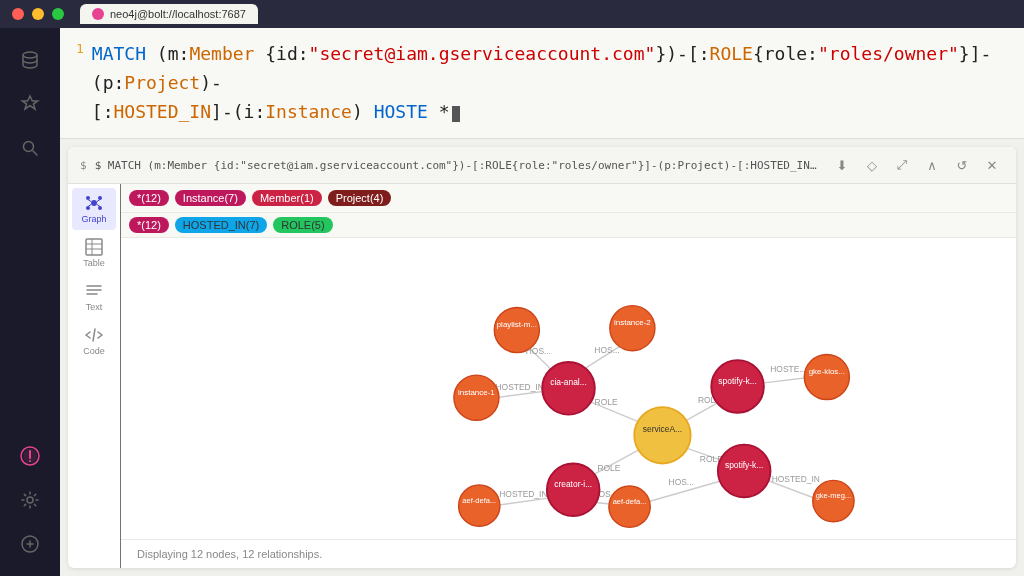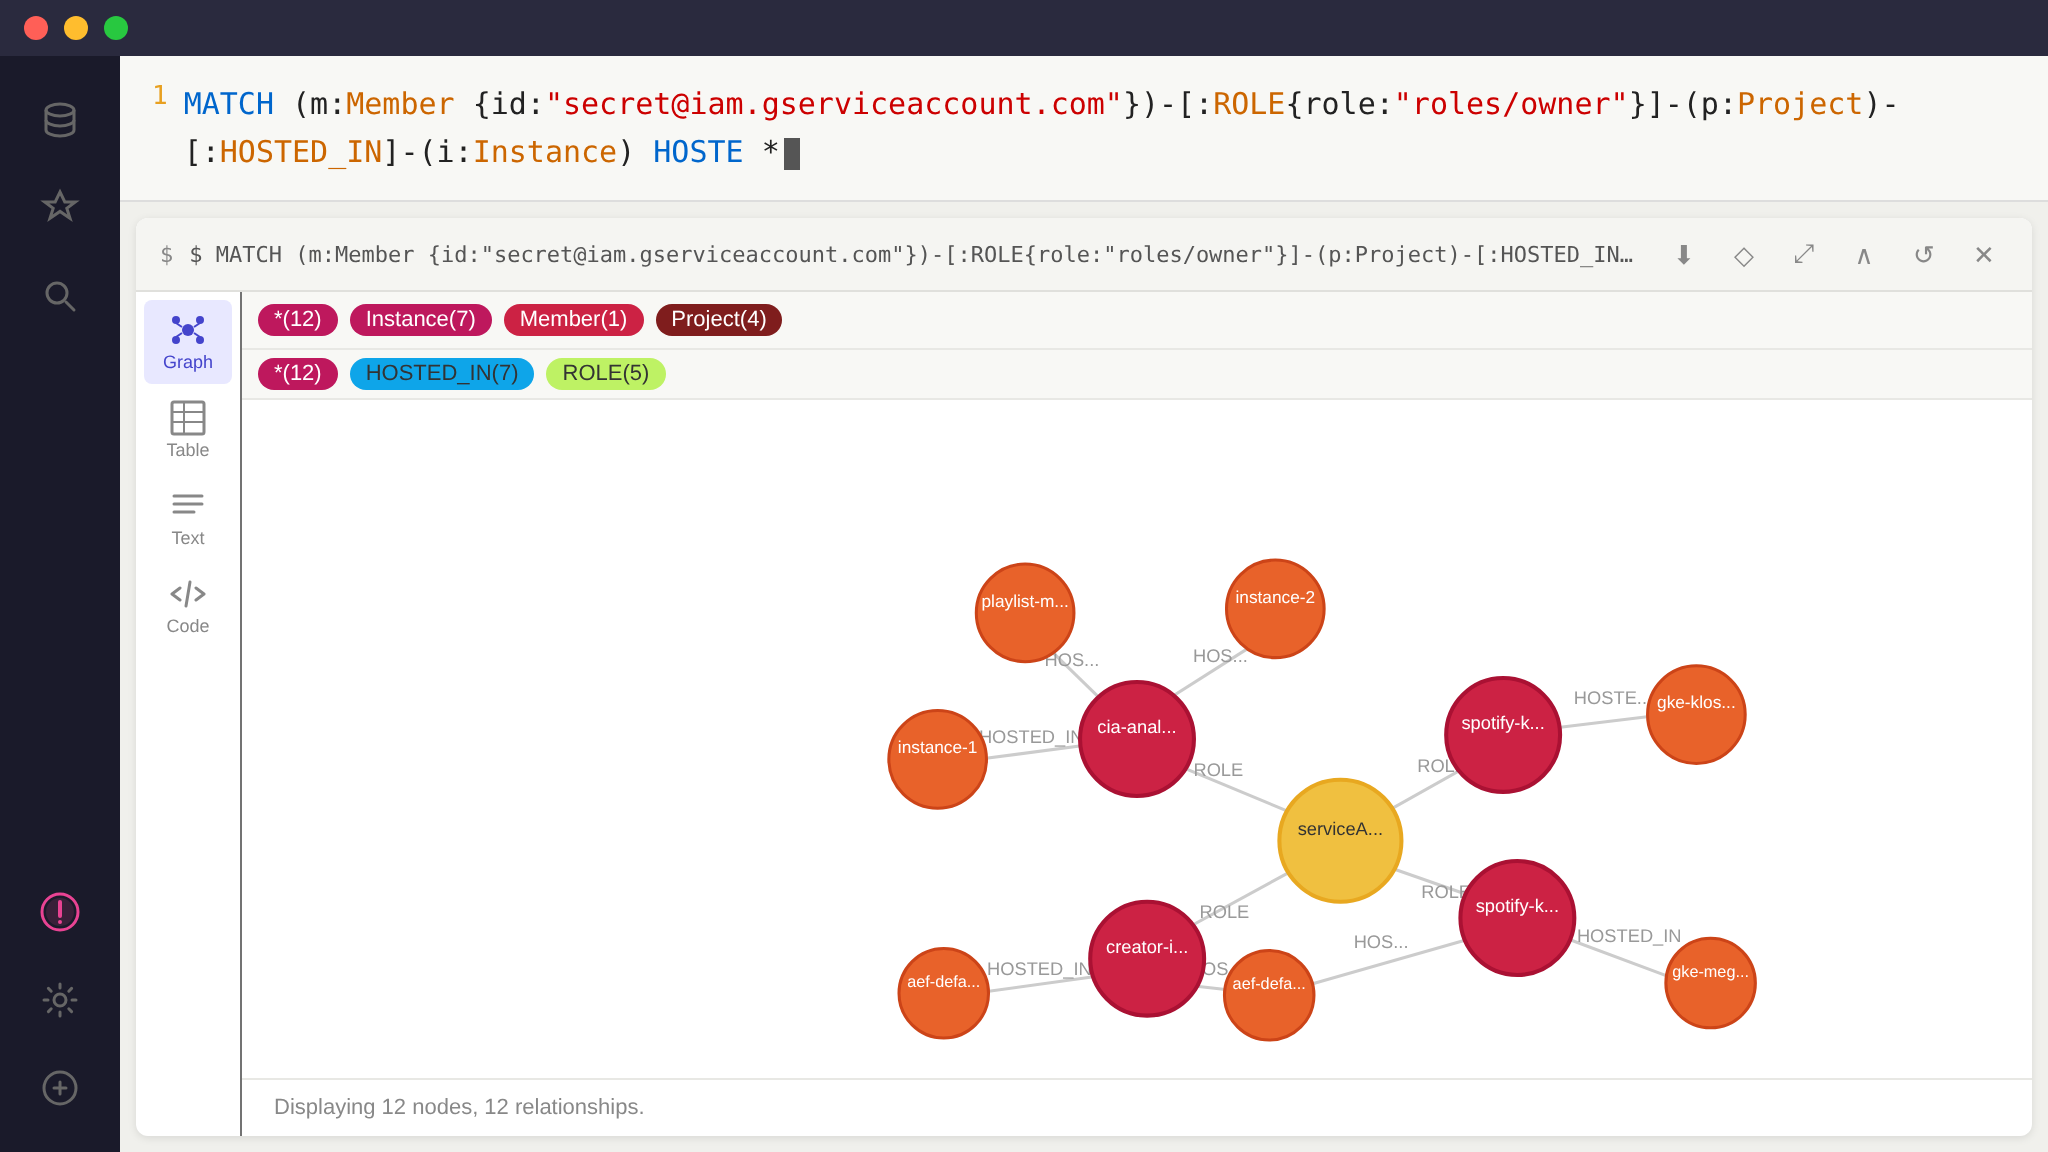"neo4j@bolt://localhost:7687" div.tab { html: none -> <div> <div></div> <span>neo4j@bolt://localhost:7687</span> </div> }
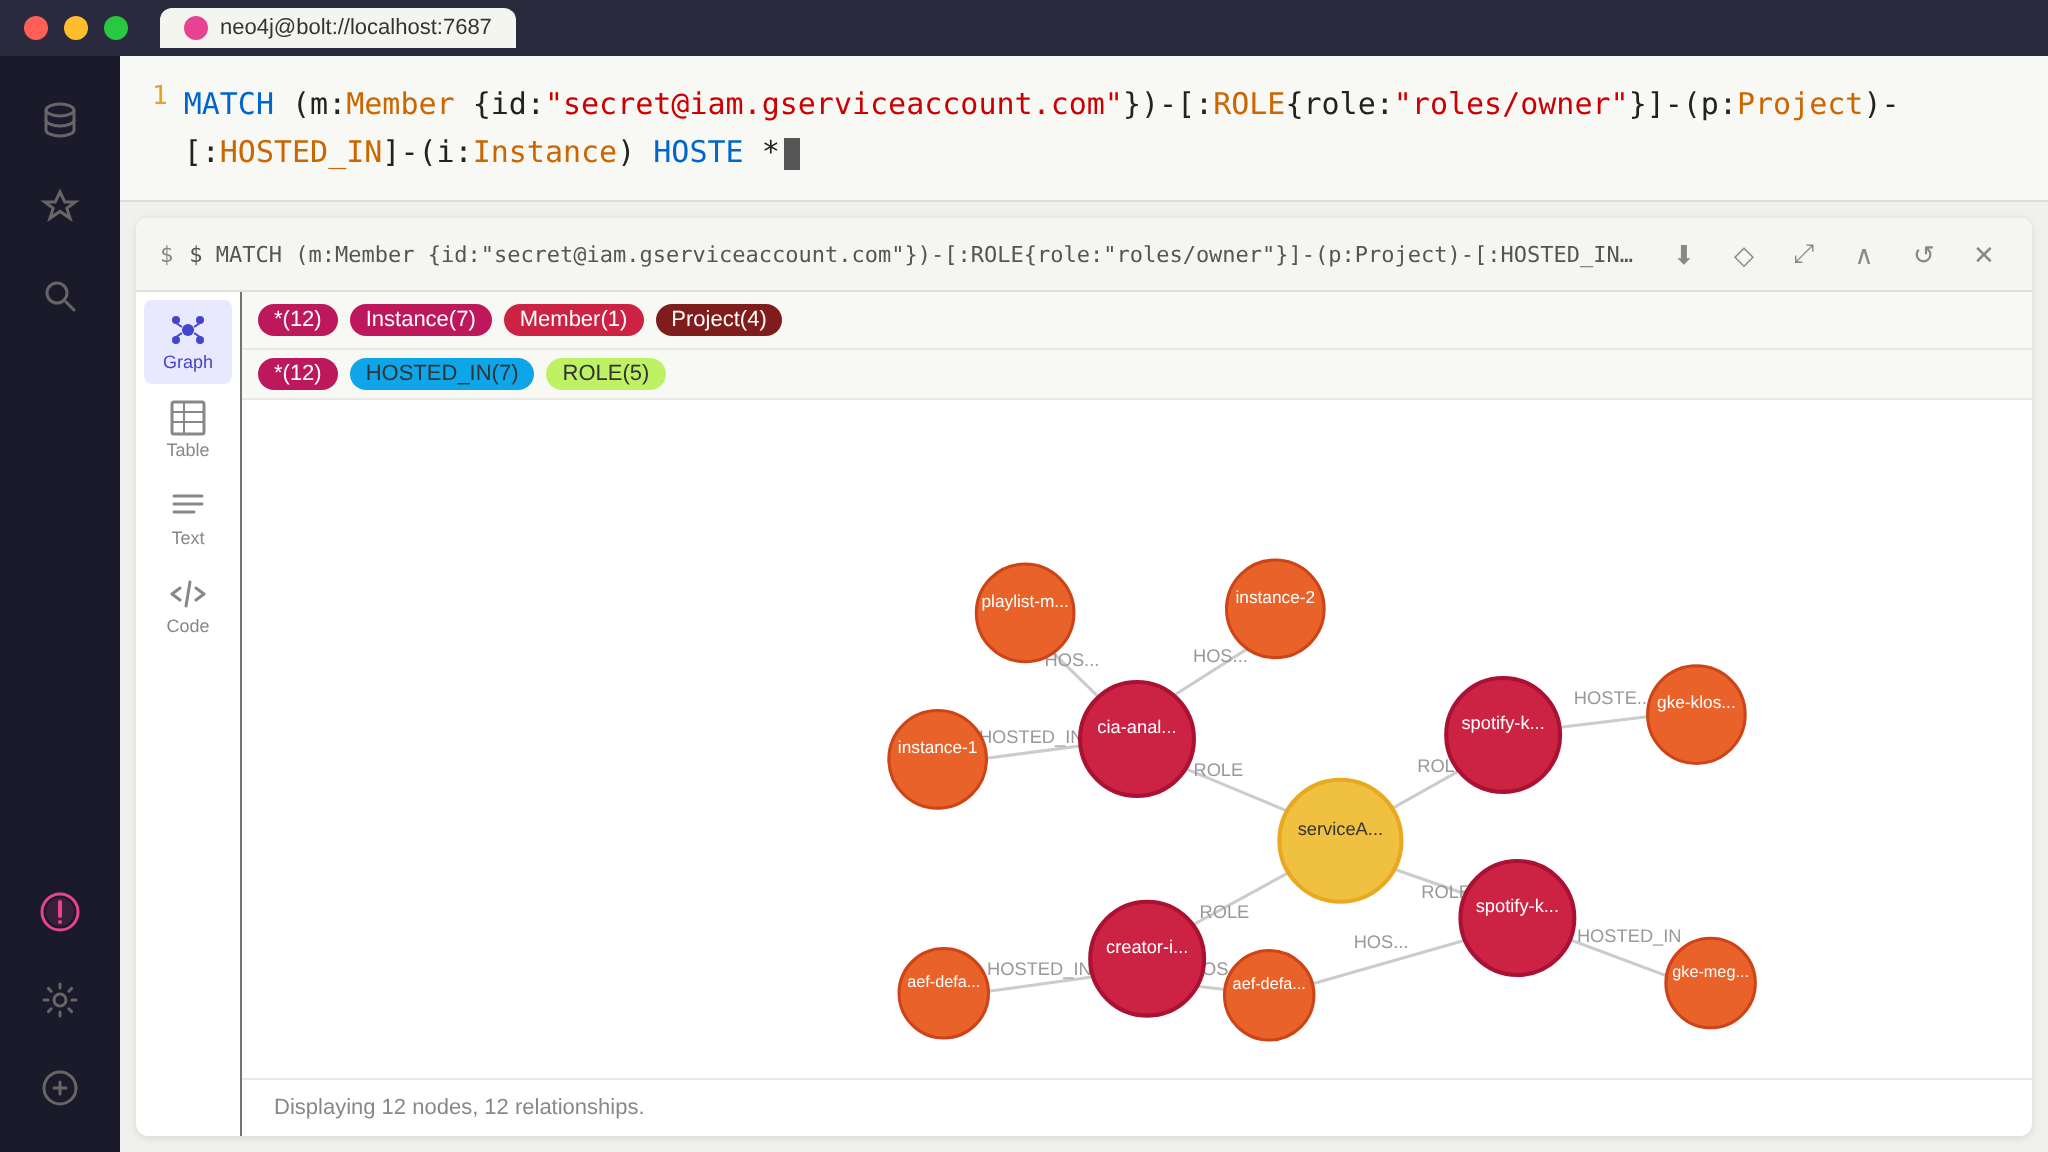"MATCH (m:Member" .query-text { font-size: 15px -> 18px }
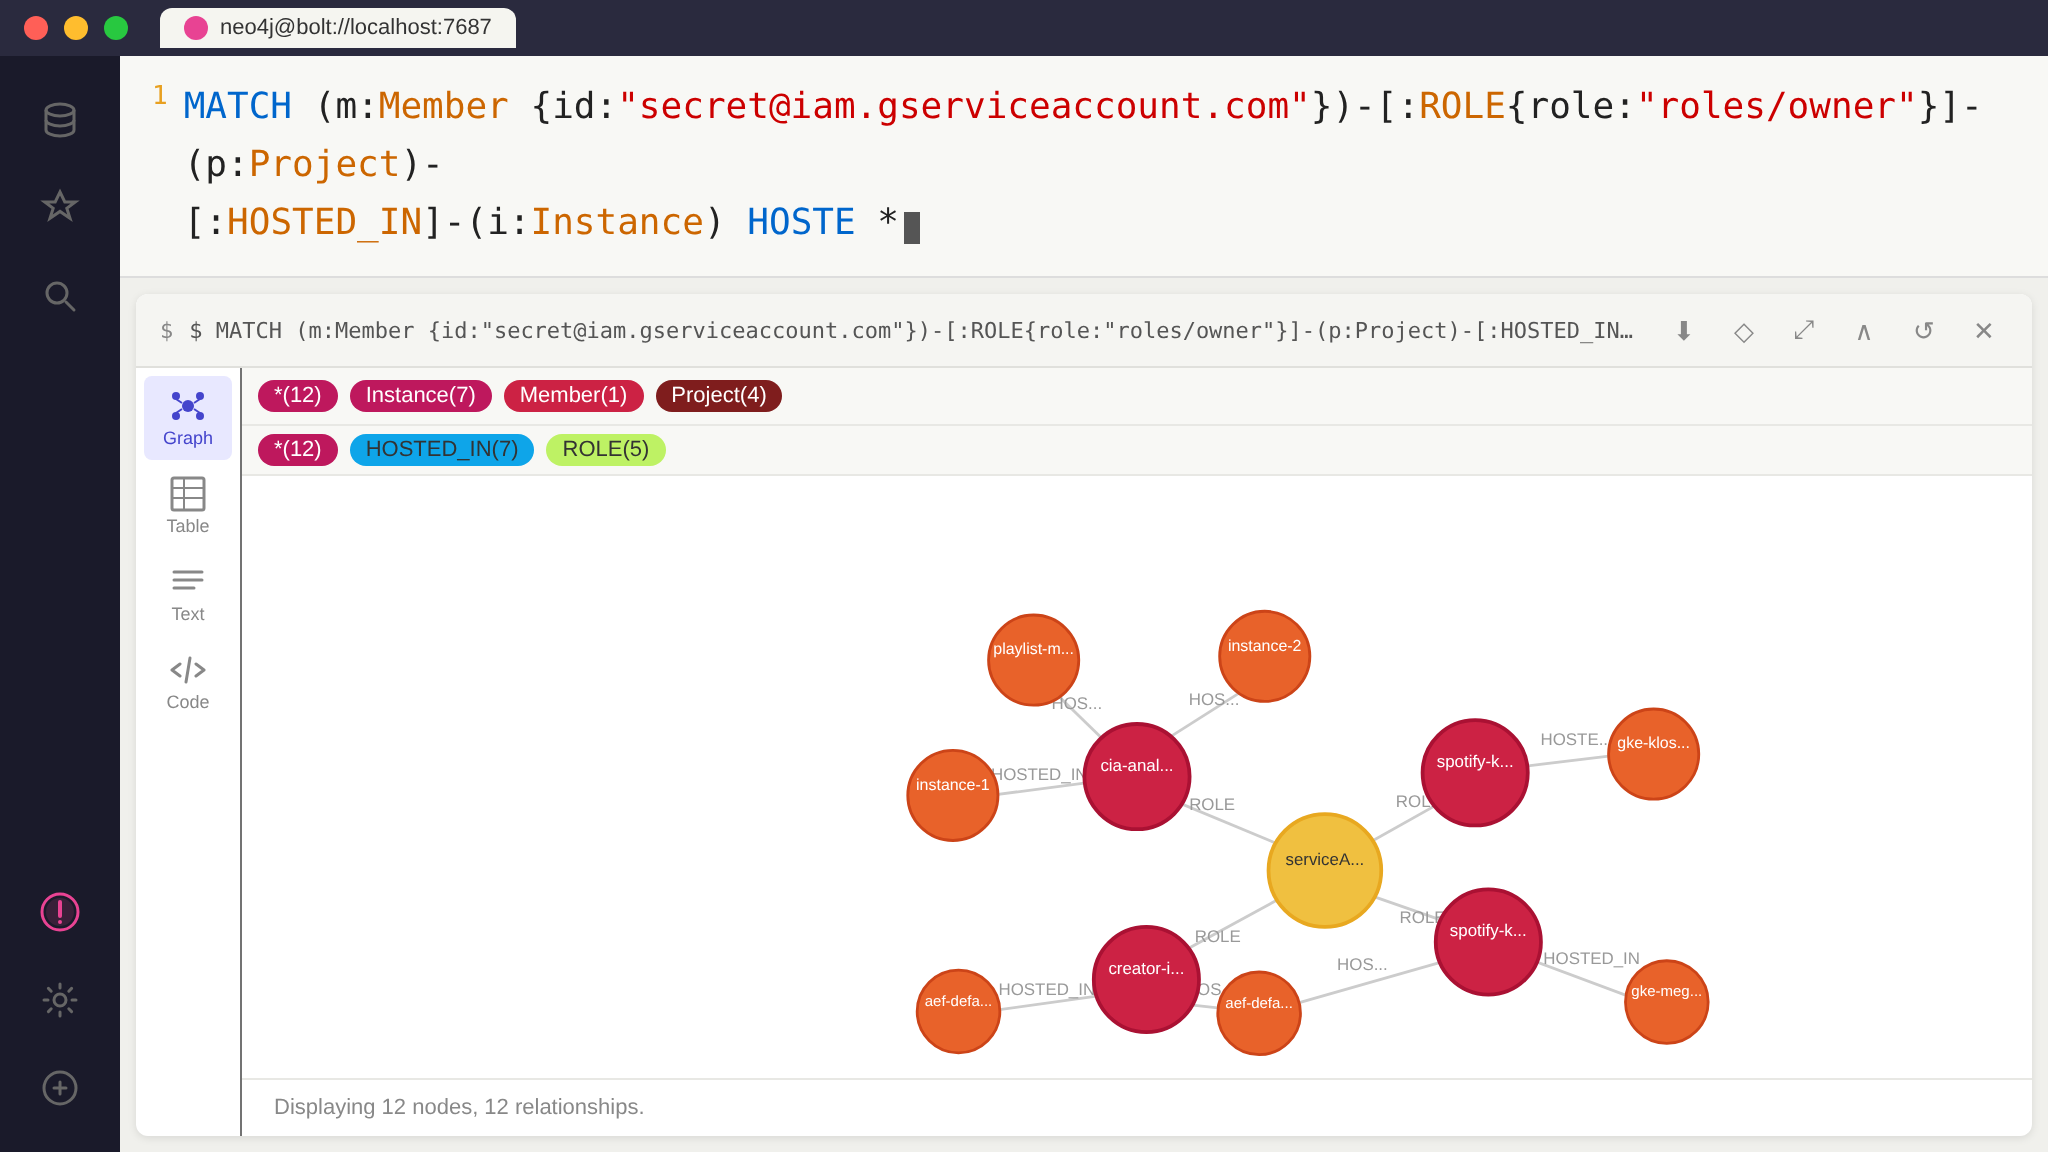"ROLE(5)" .tag-badge.role { background: #bef264 -> #22c55e }
